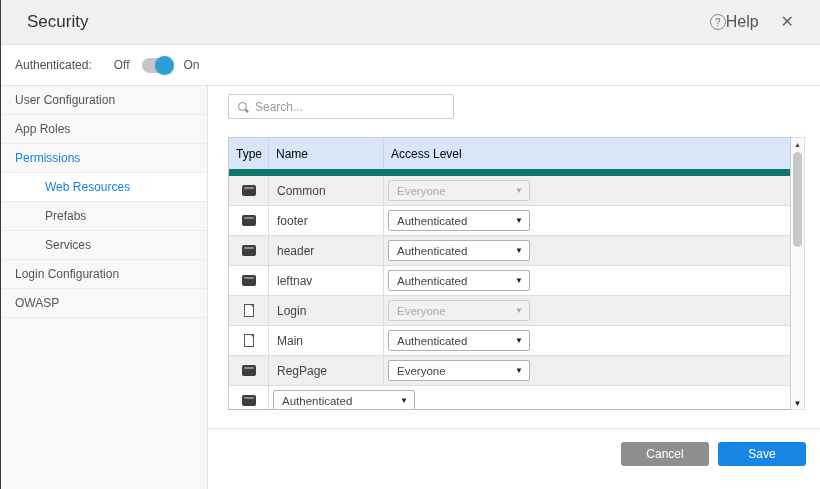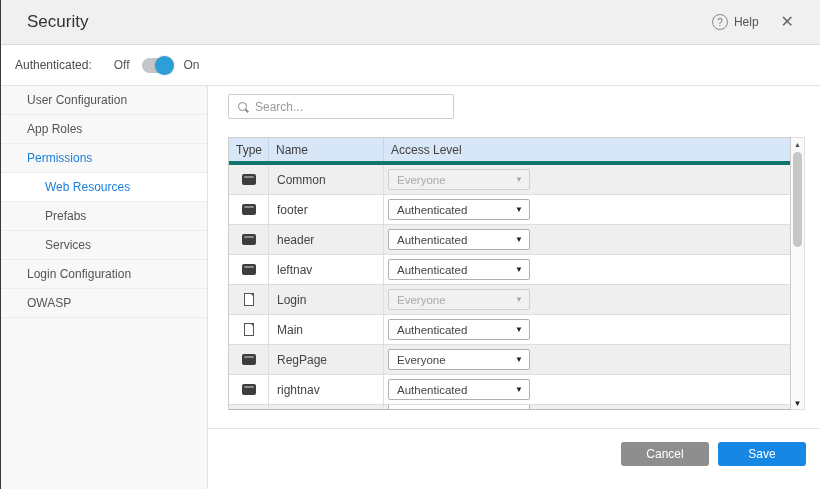"Help" .help-label { font-size: 12px -> 16px; margin-left: 6px -> 0 }
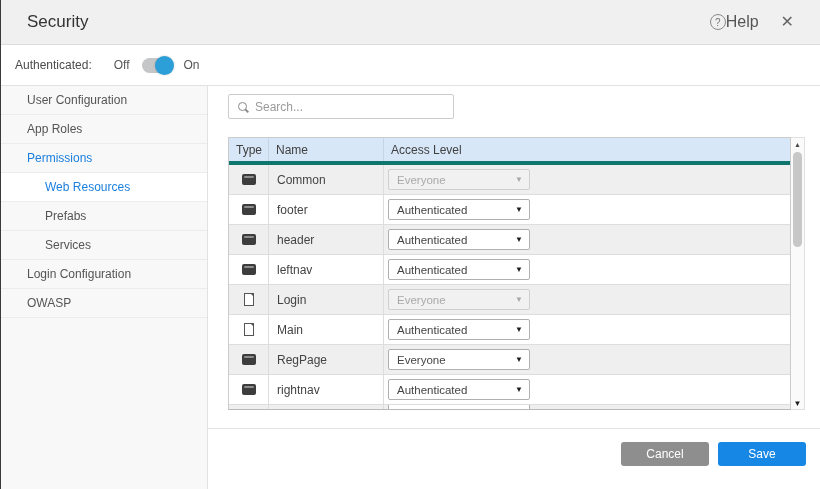"User Configuration" .side-item { padding-left: 26px -> 14px }
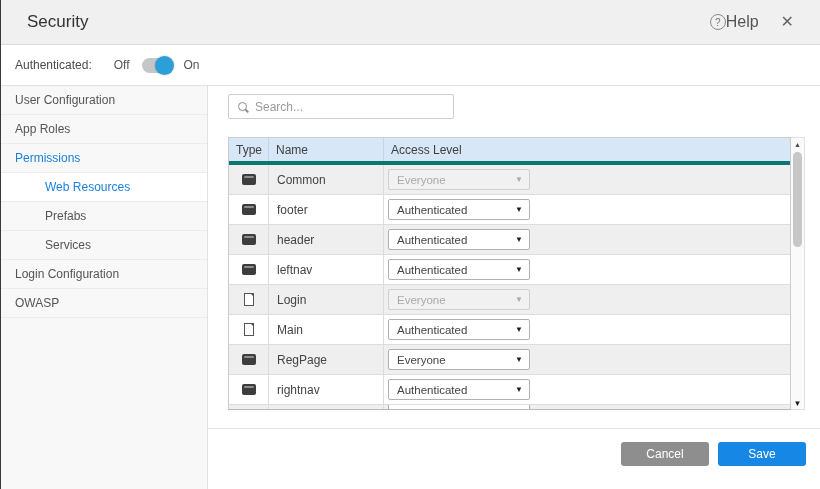"Type" .thead { border-bottom: 4px solid #0f766e -> 7px solid #0f766e; color: #404040 -> #000000; height: 27px -> 38px }
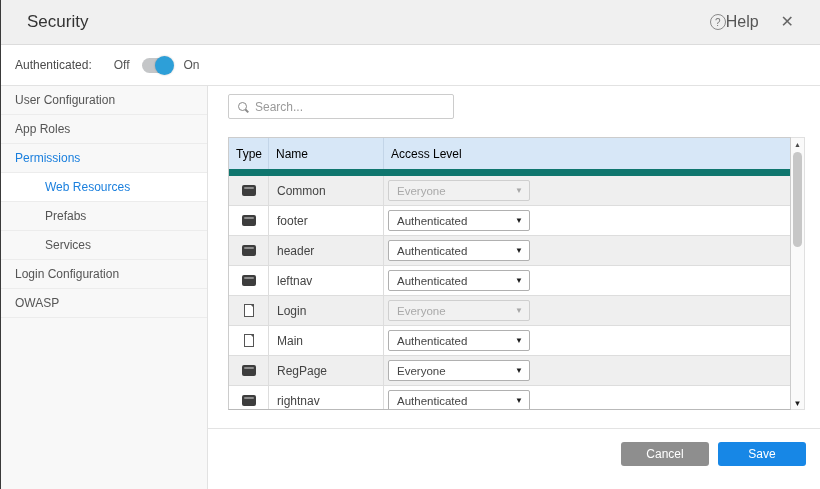"rightnav" div.cell { html: <div>rightnav</div> -> none }
